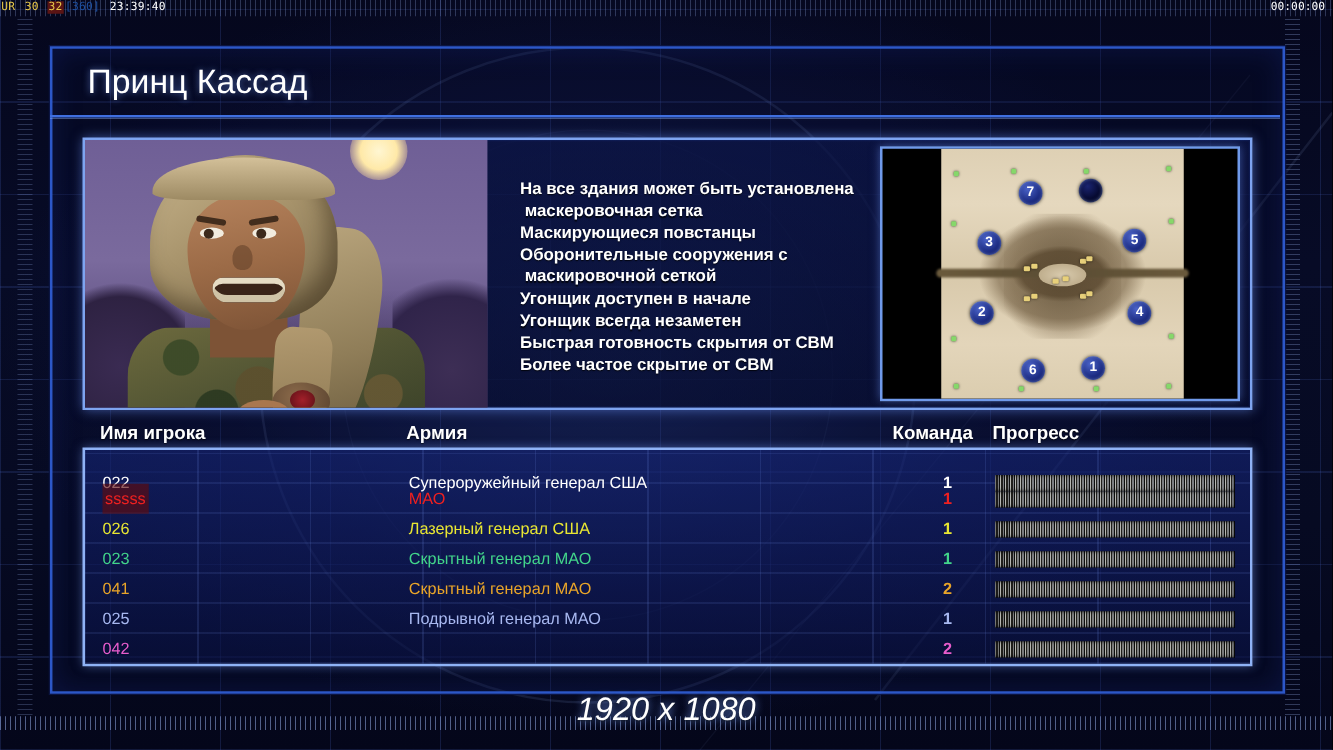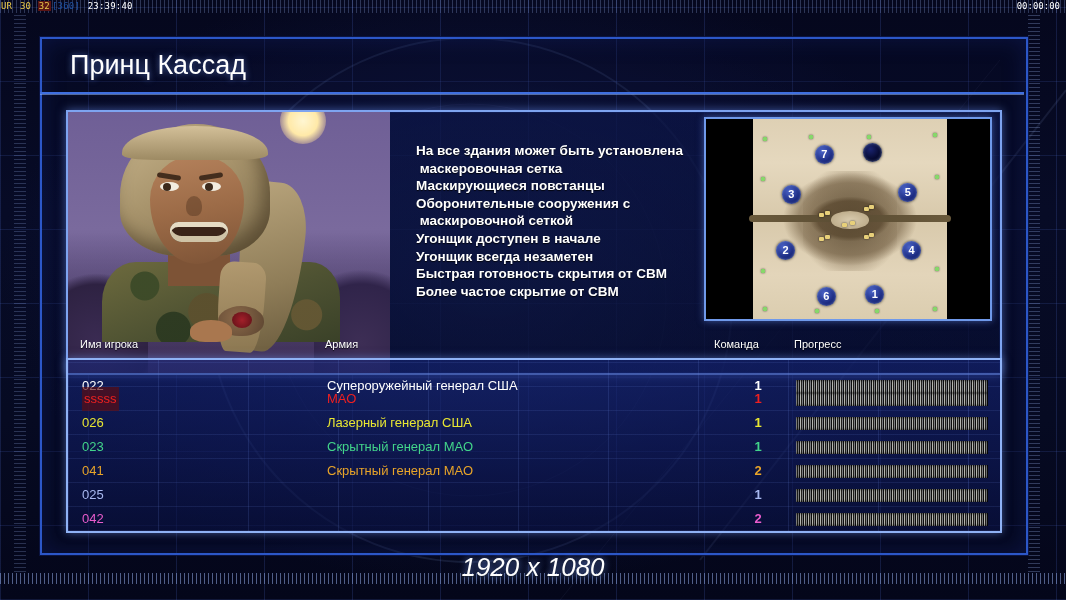"На все здания может быть" #infopanel { height: 265px -> 218px }
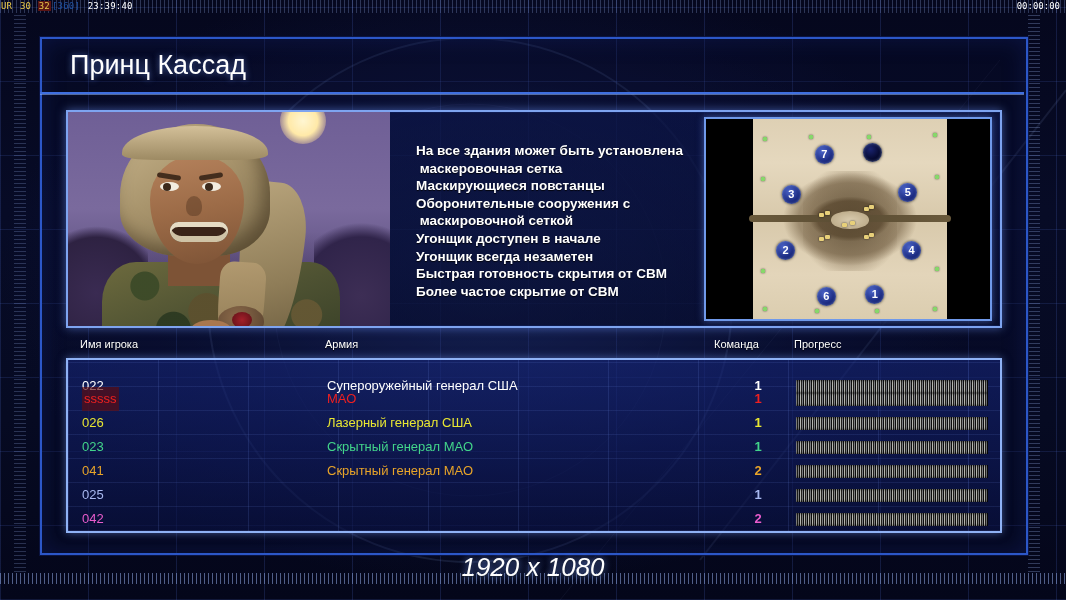"Имя игрока" #tablehead .th { font-size: 11px -> 15px; font-weight: normal -> bold }
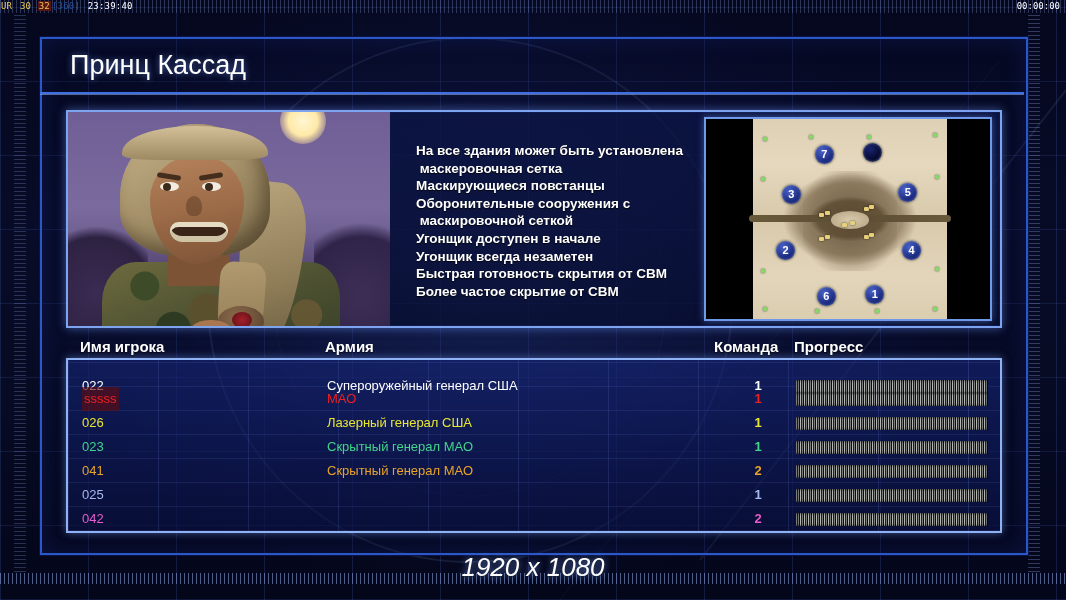"Подрывной генерал МАО" div.c-army { html: none -> <div>Подрывной генерал МАО</div> }
